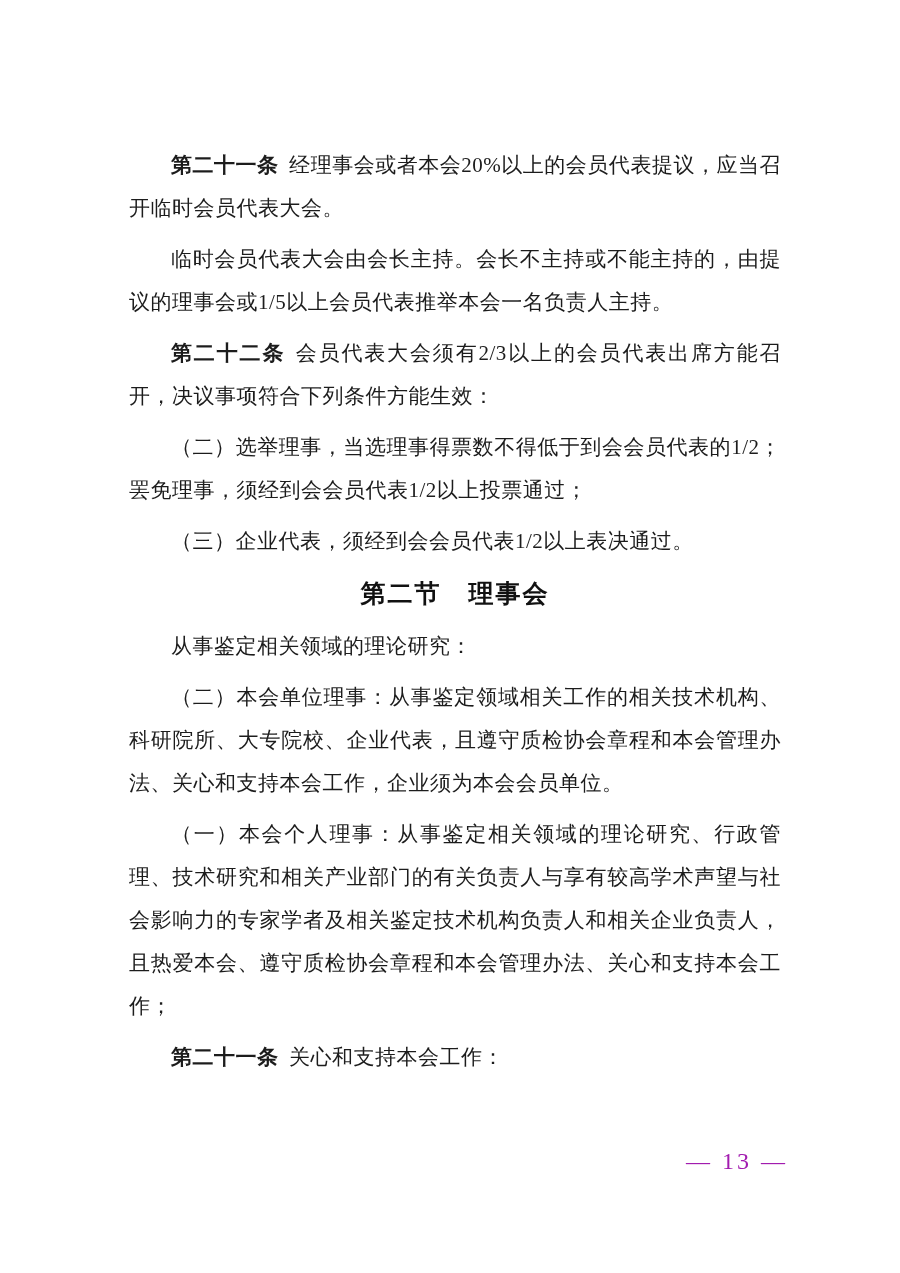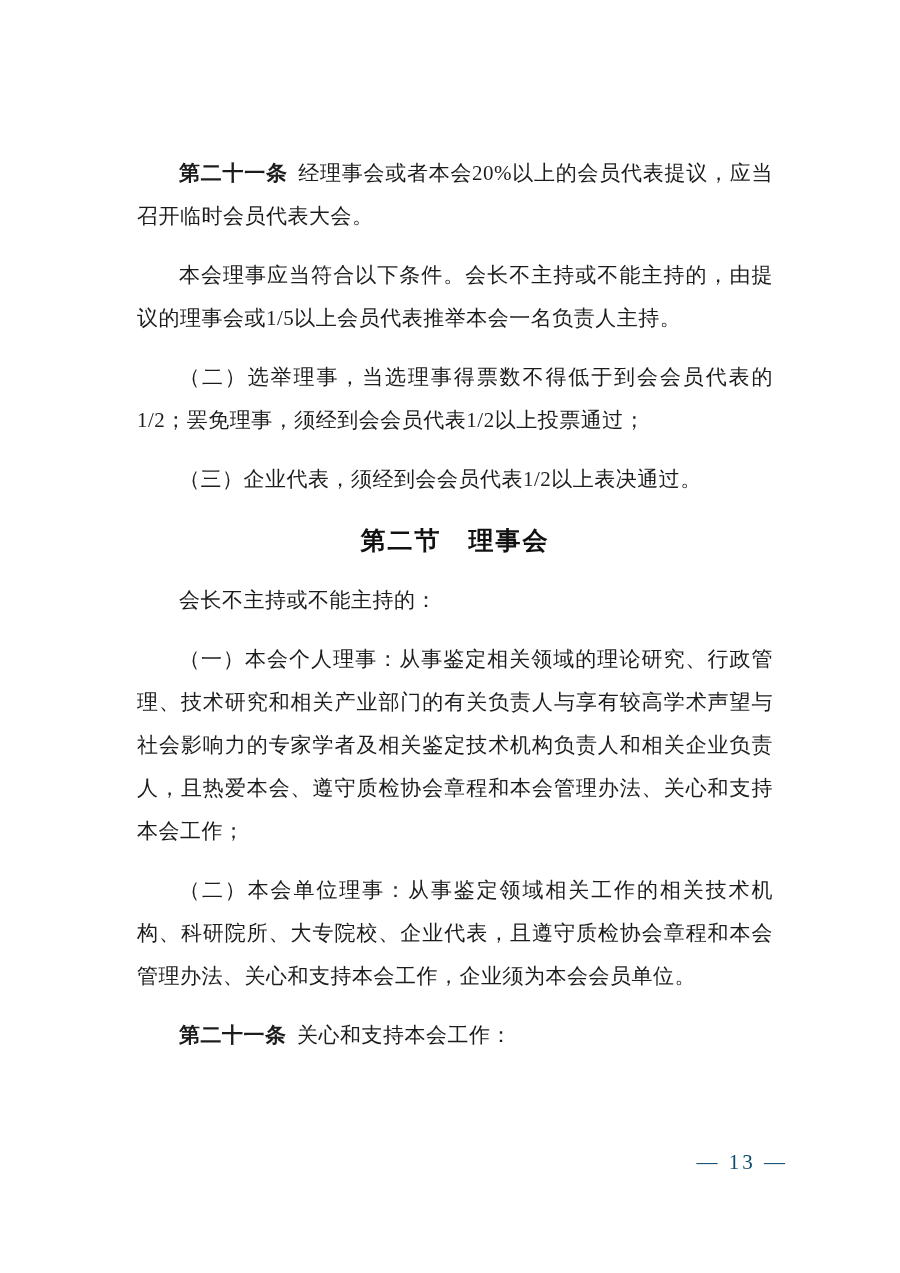"第二十一条 经理事会或者本会20%以上的会员代表提议，应当召开临时会员代表大会。" .para { margin: 16px -> 8px }
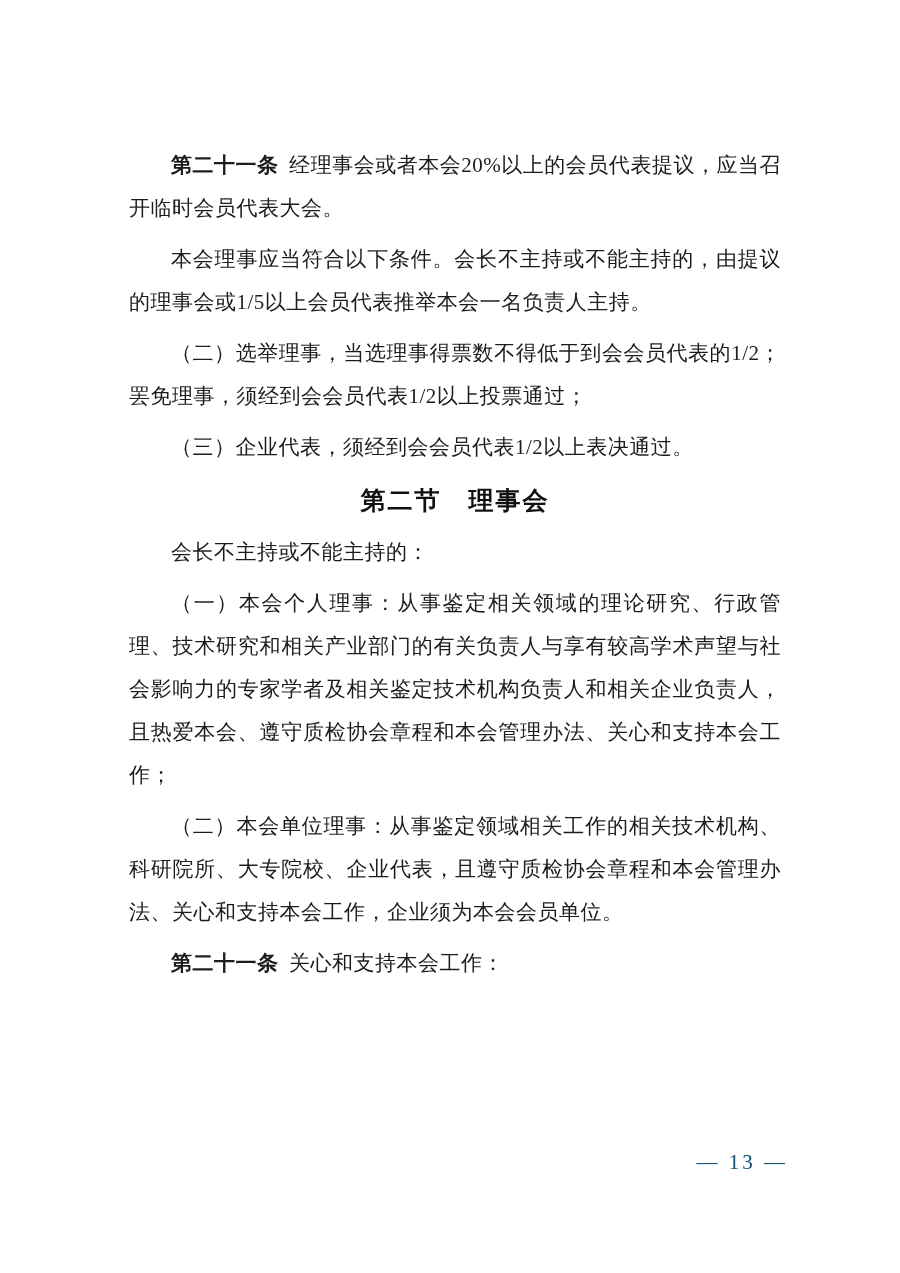"本会理事应当符合以下条件。会长不主持或不能主持的，由提议的理事会或1/5以上会员" span { text: 本会理事应当符合以下条件 -> 临时会员代表大会由会长主持 }
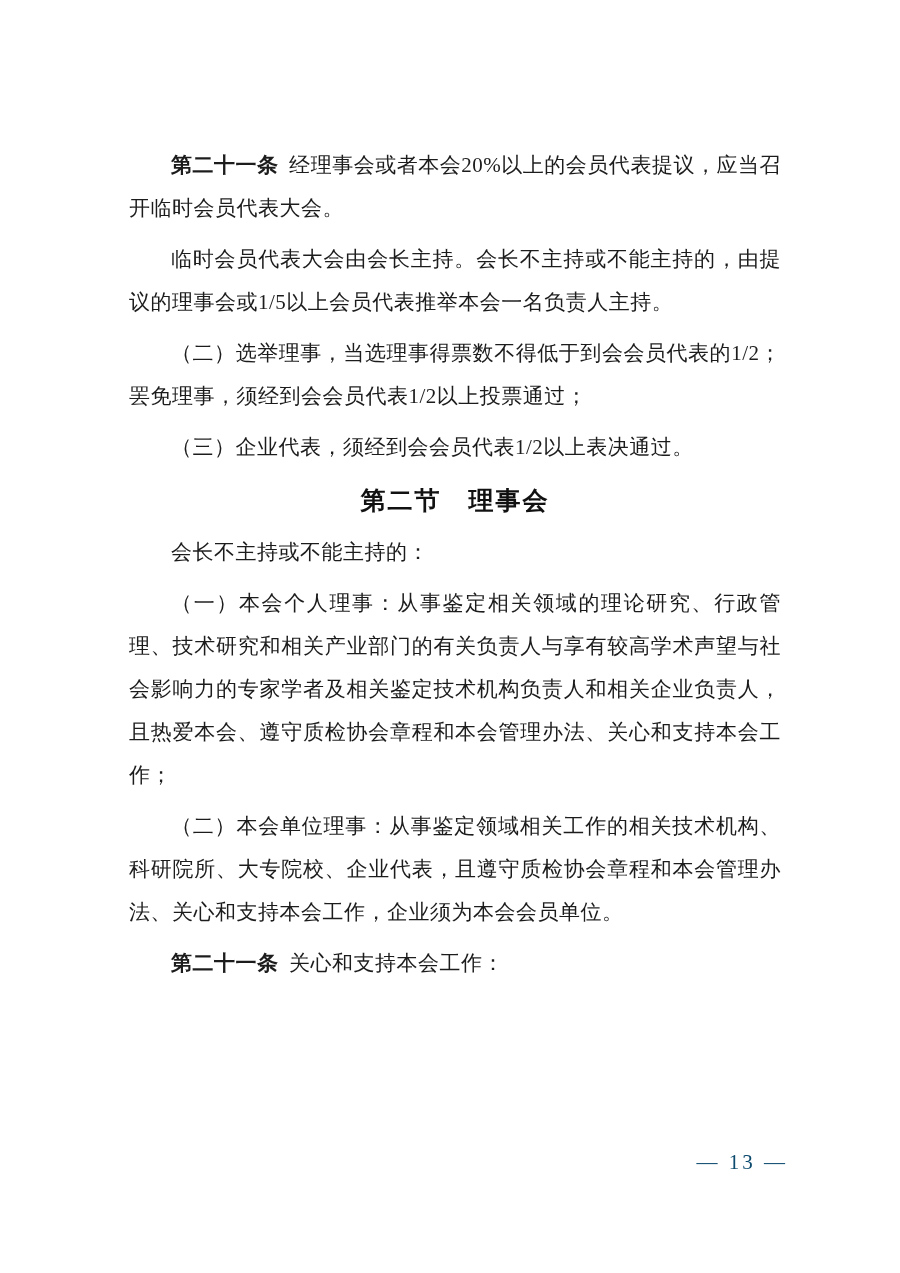"第二十二条" p.para { html: none -> <p><span>第二十二条</span><span>会员代表大会须有2/3以上的会员代表出席方能召开，决议事项符合下列条件方能生效：</span></p> }
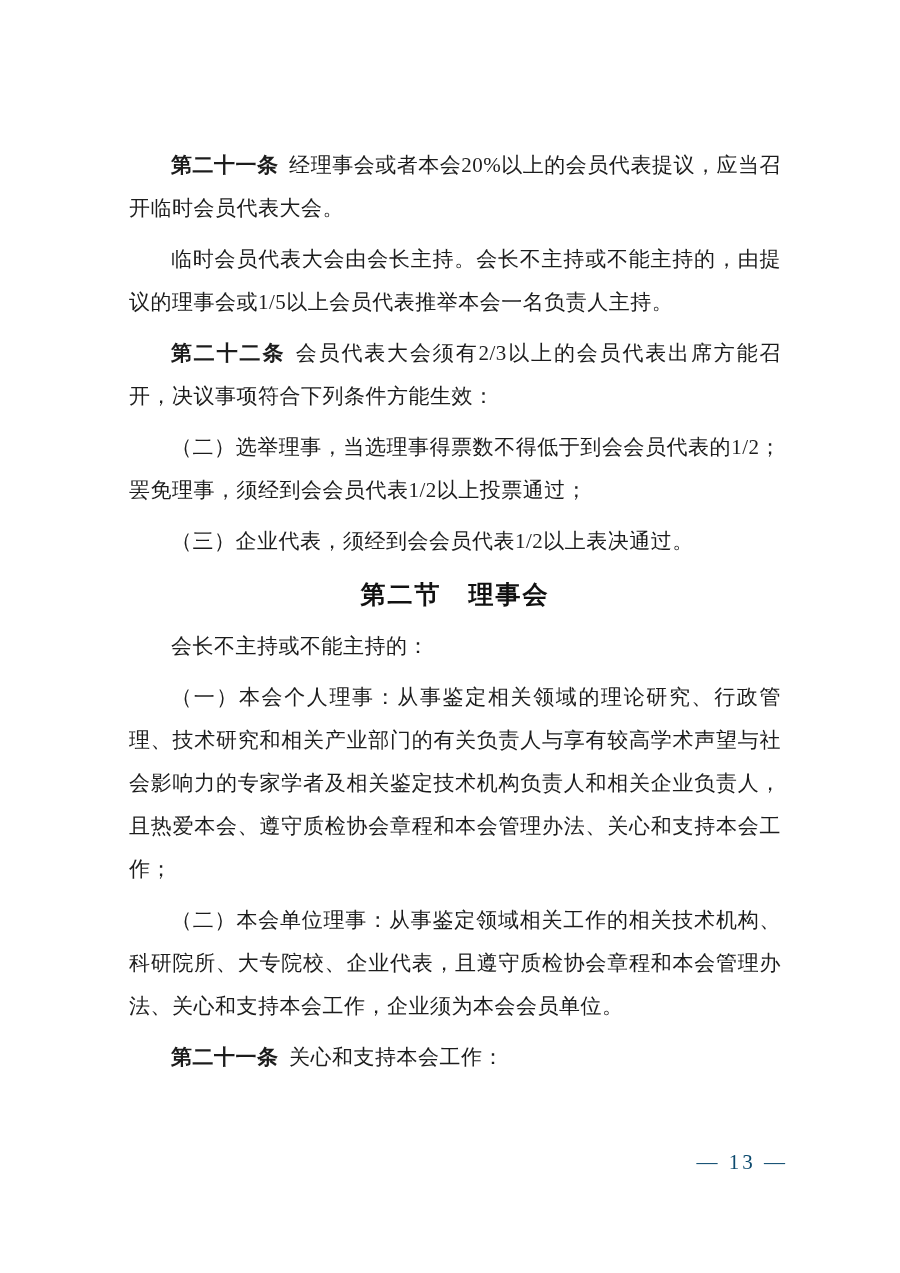"第二节 理事会" .section-heading { font-family: Liberation Sans, sans-serif -> Liberation Serif, serif }
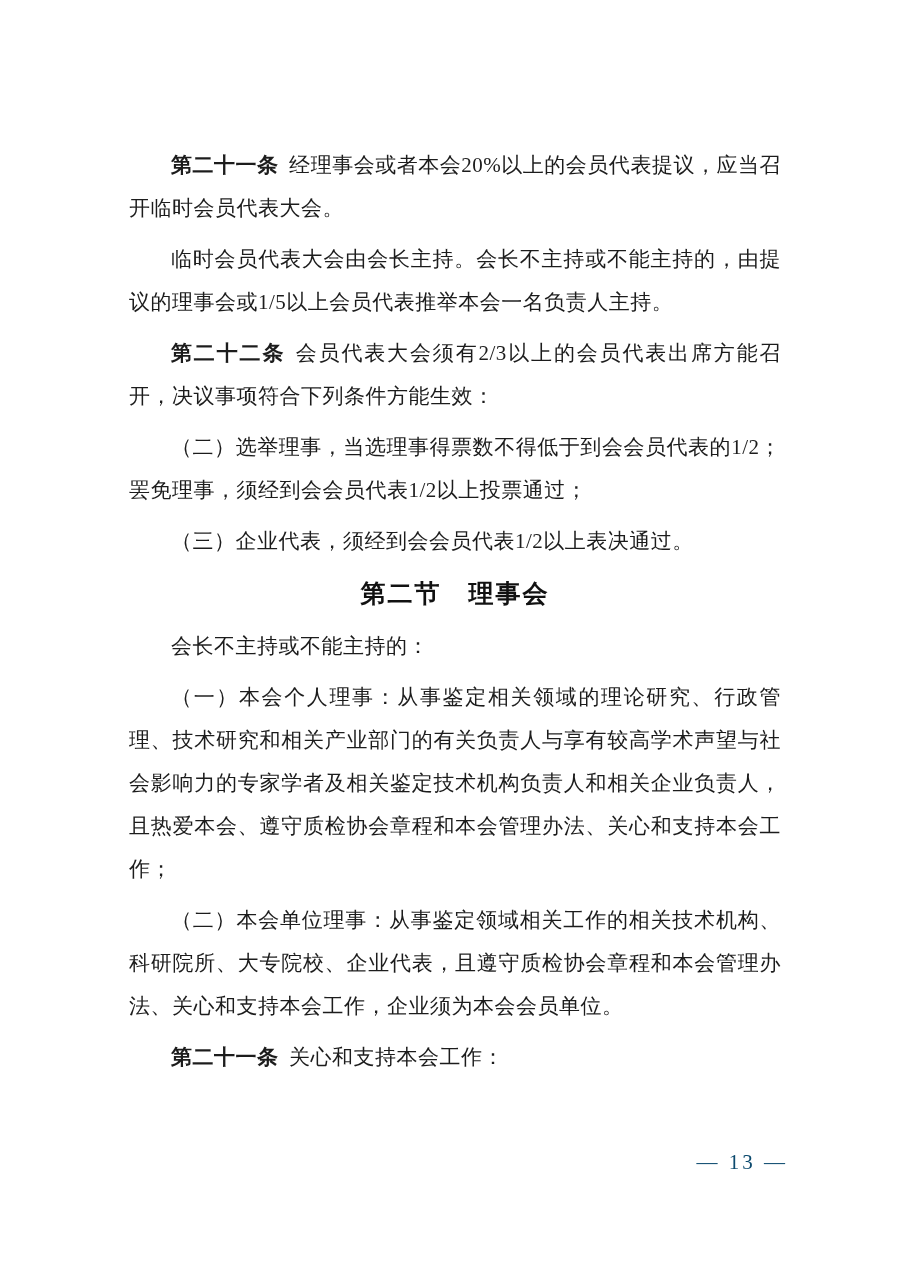"会长不主持或不能主持的：" span { text: 会长不主持或不能主持的 -> 从事鉴定相关领域的理论研究 }
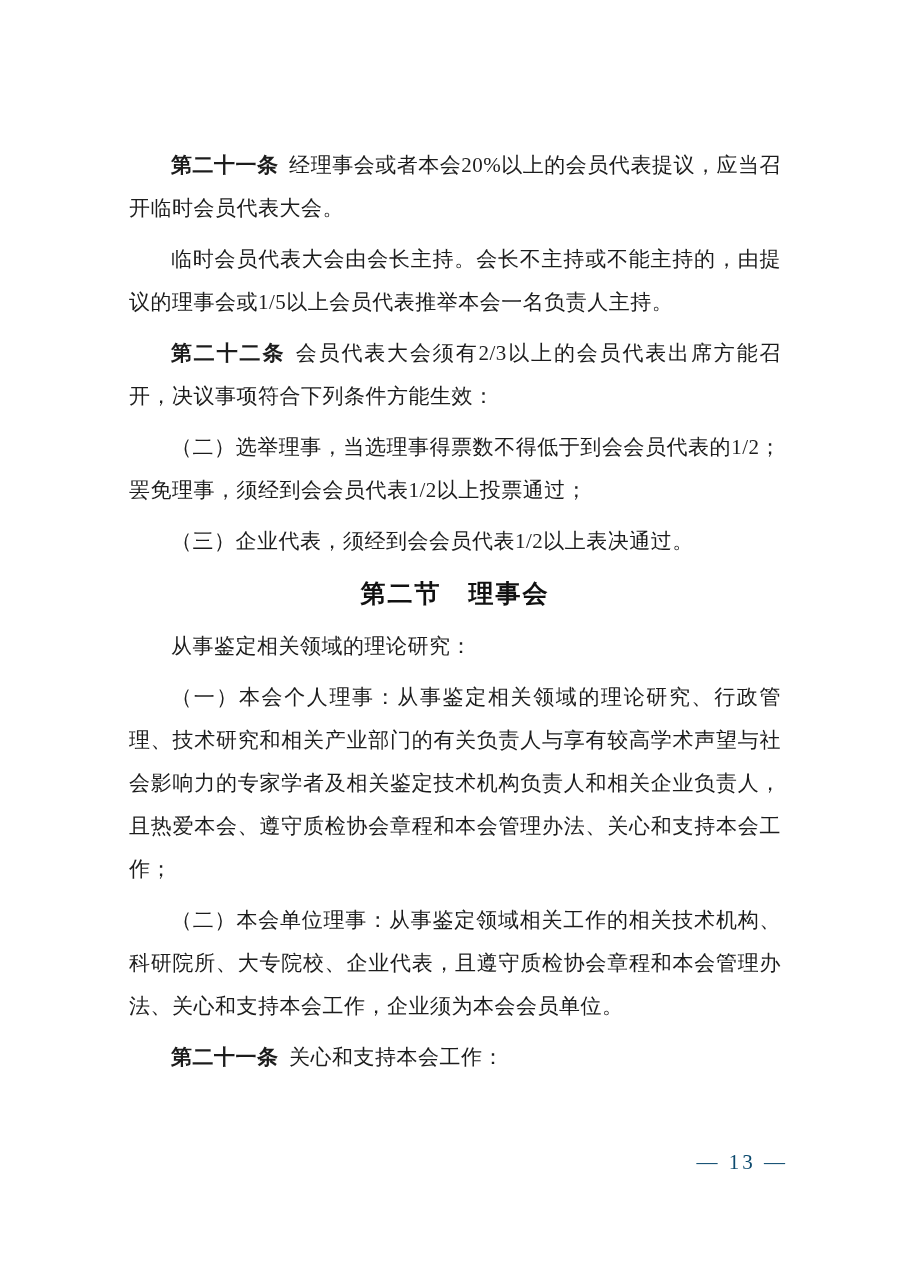"（一）本会个人理事：从事鉴定相关领域的理论研究、行政管理、技术研究和相关产业部门" p.para { order: before "（二）本会单位理事：从事鉴定领域相关工作的相关技术机构、科研院所、大专院校、企业" -> after "（二）本会单位理事：从事鉴定领域相关工作的相关技术机构、科研院所、大专院校、企业" }
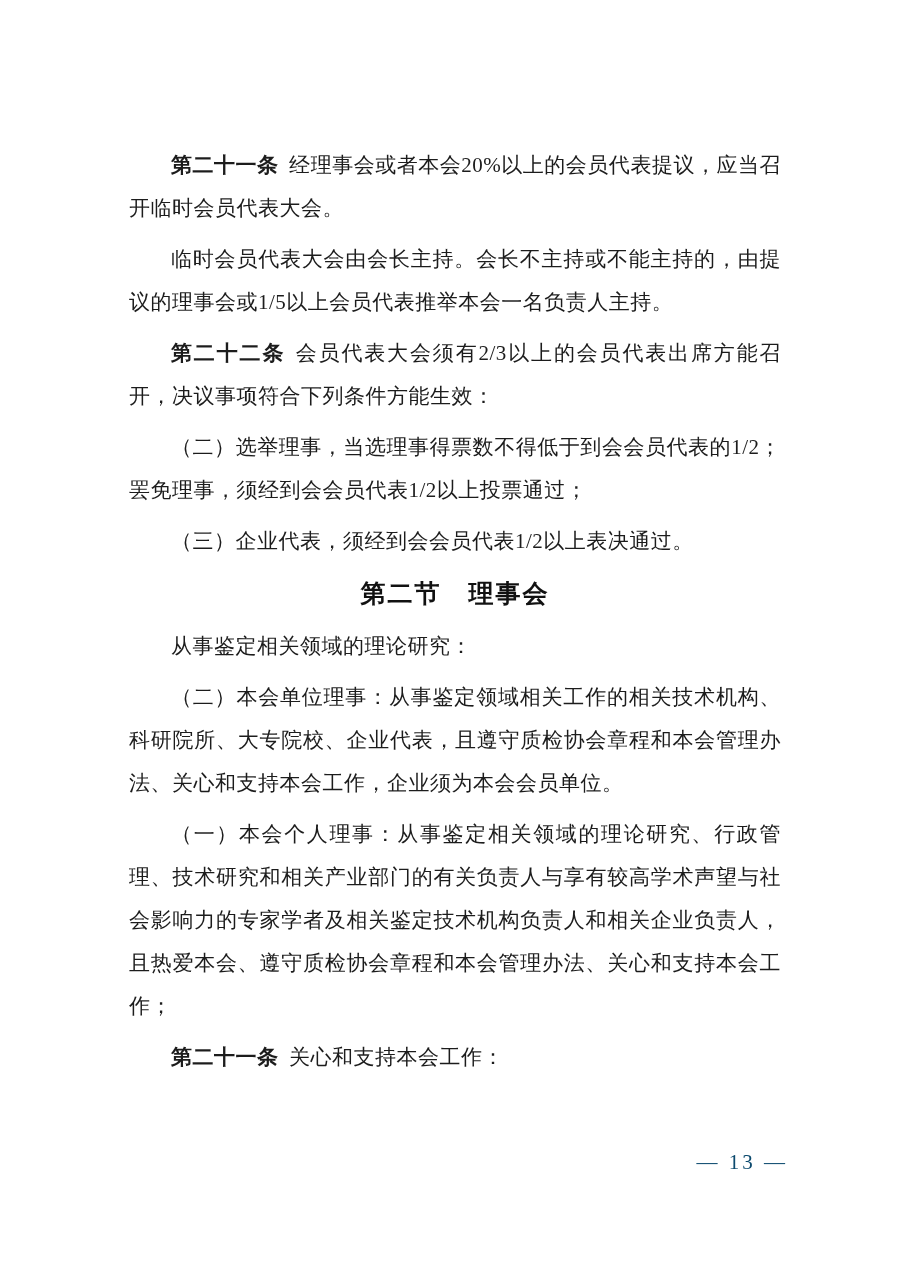"— 13 —" .page-number { color: #0c4a6e -> #a21caf; font-size: 21px -> 24px }
